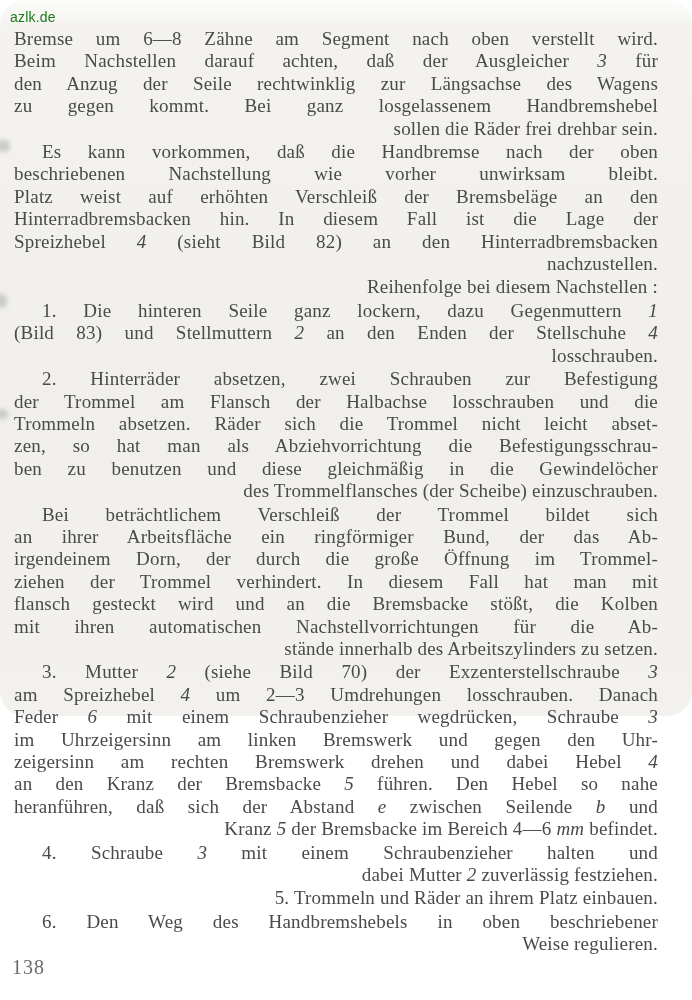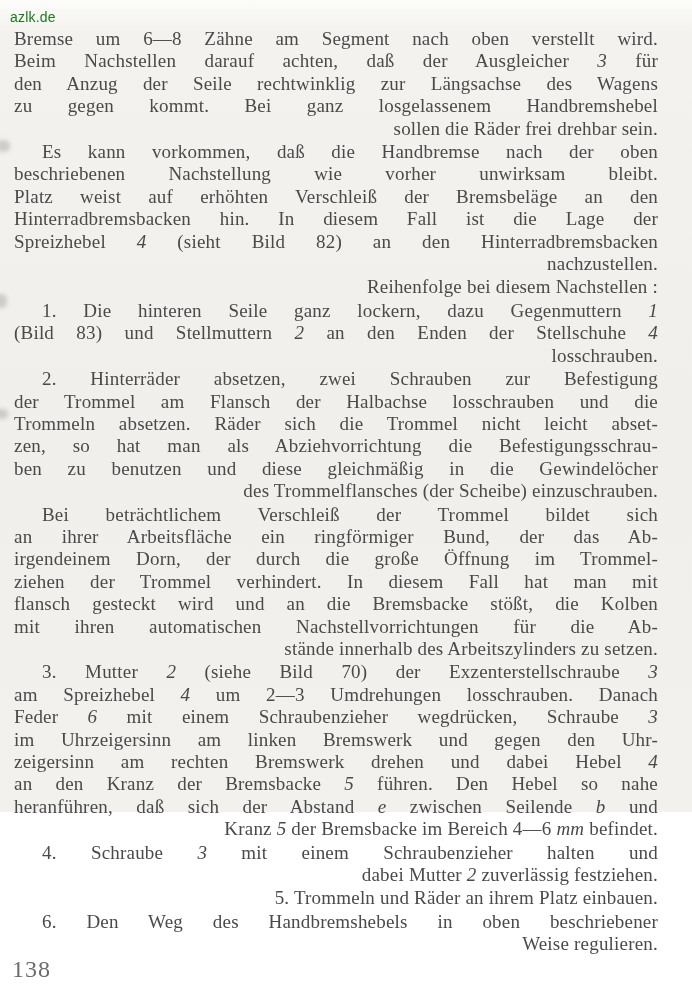"azlk.de" .page { border-radius: none -> 25px; height: 812px -> 716px }
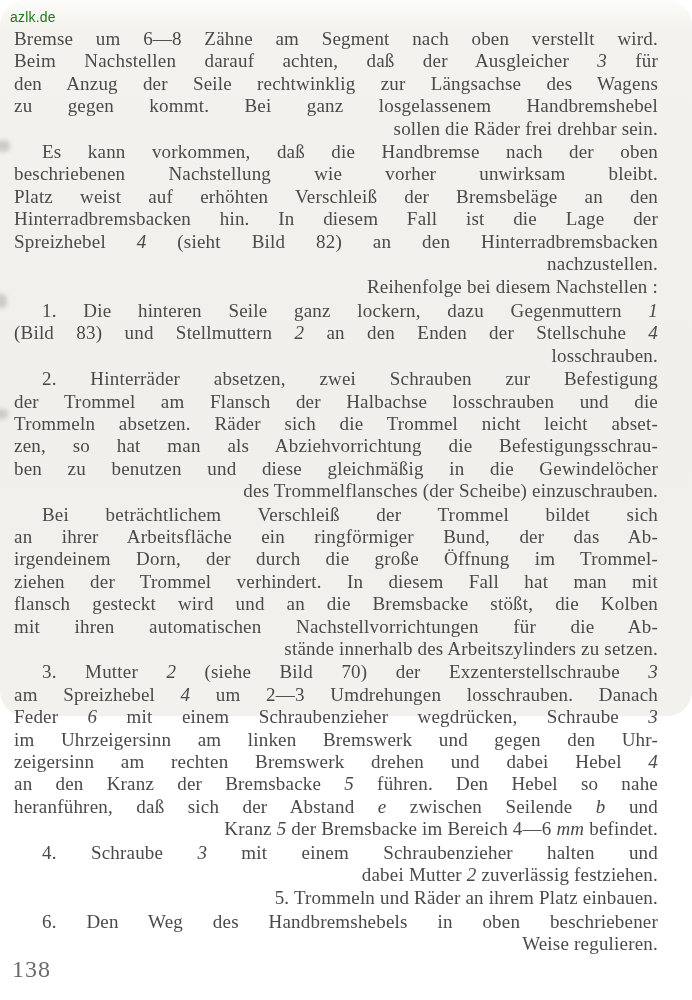"138" .page-number { font-size: 24px -> 20px }
